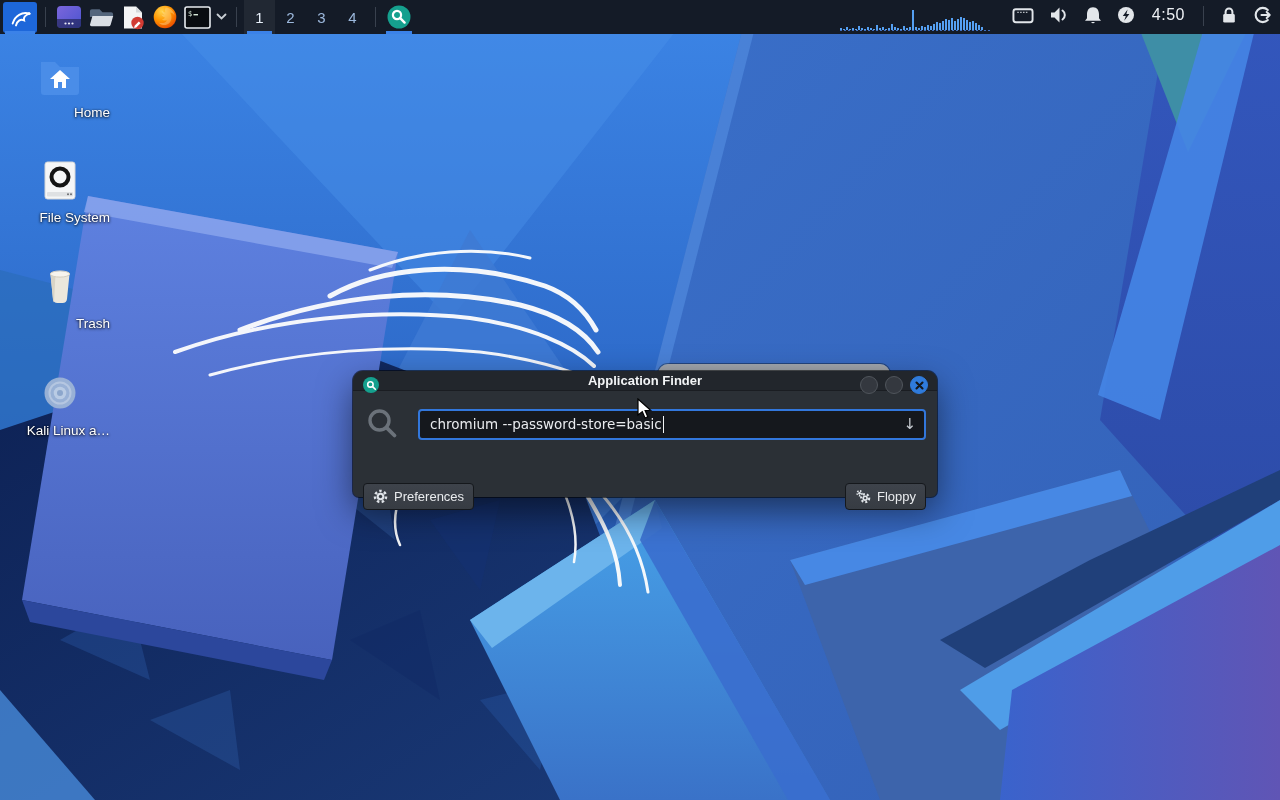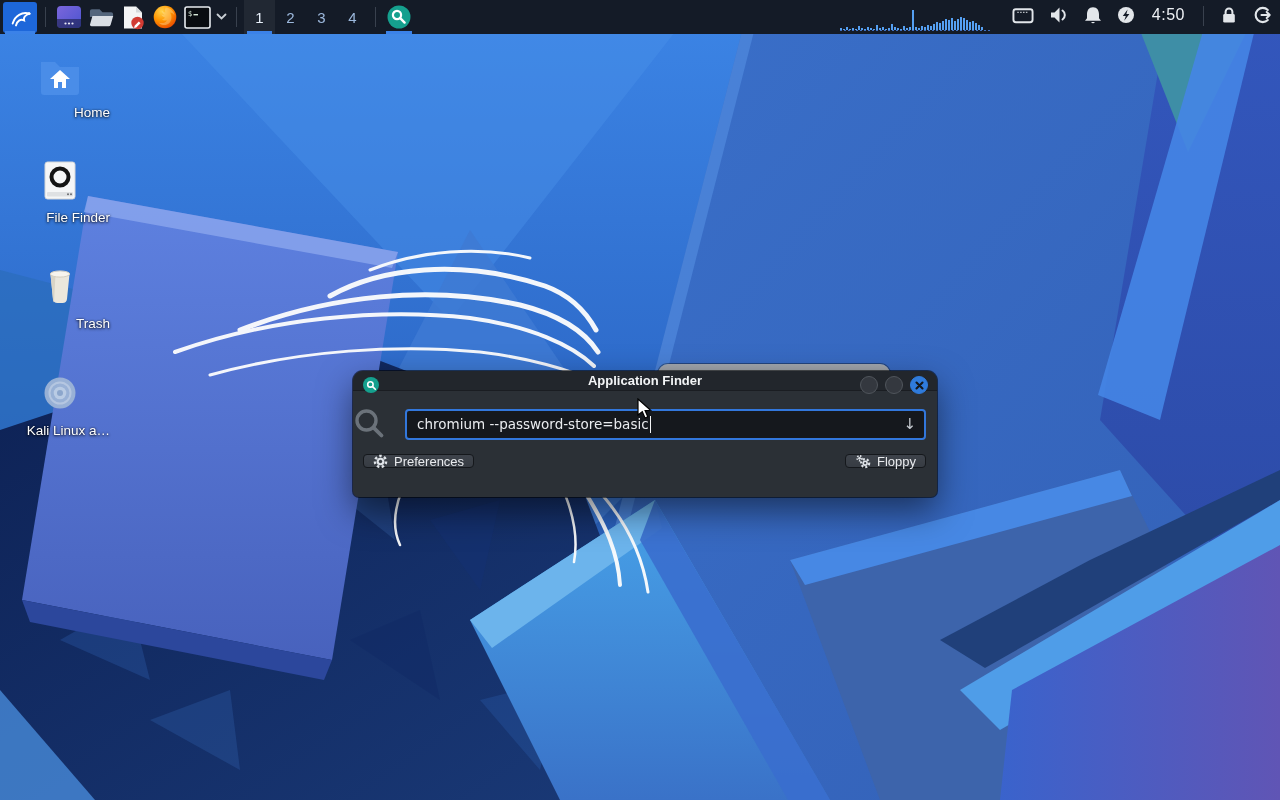"File Finder" span.lbl { text: Finder -> System }
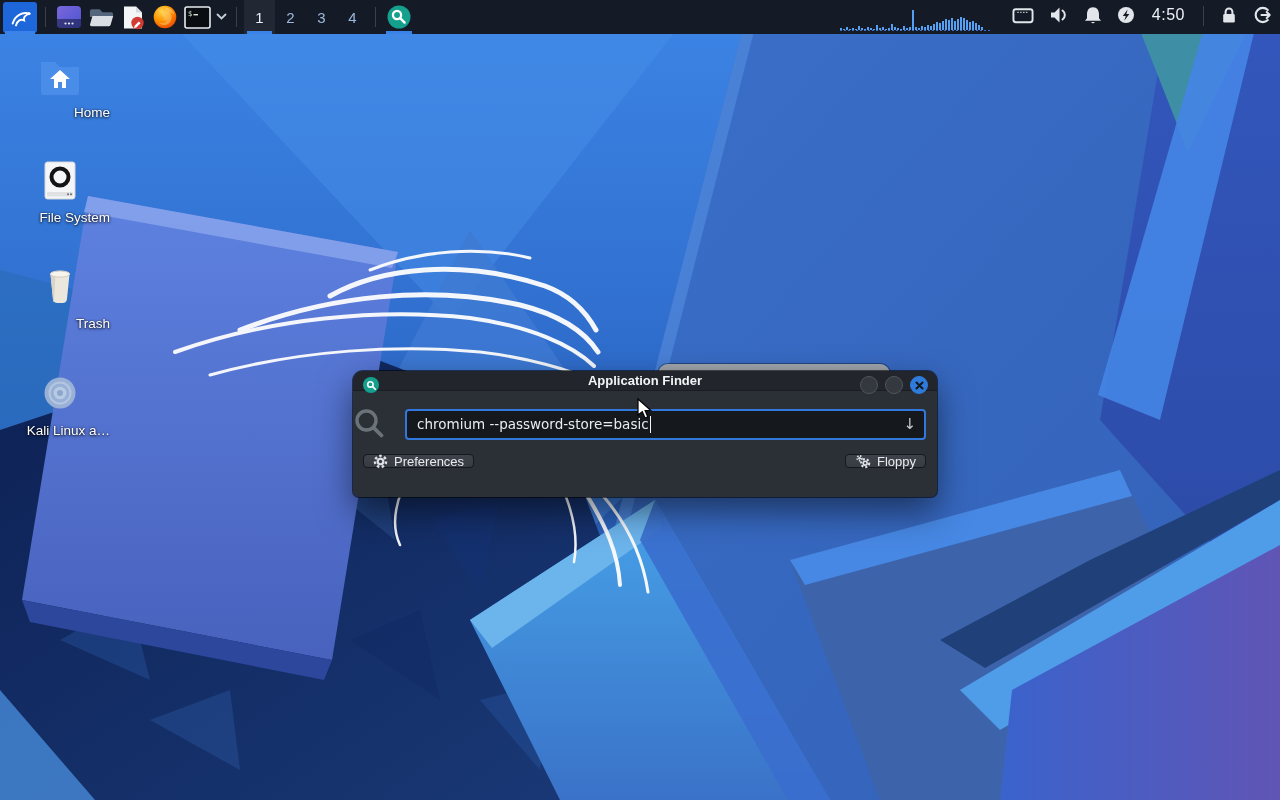"chromium --password-store=basic" .search-row { padding: 16px 11px 0 0 -> 16px 11px 0 13px }
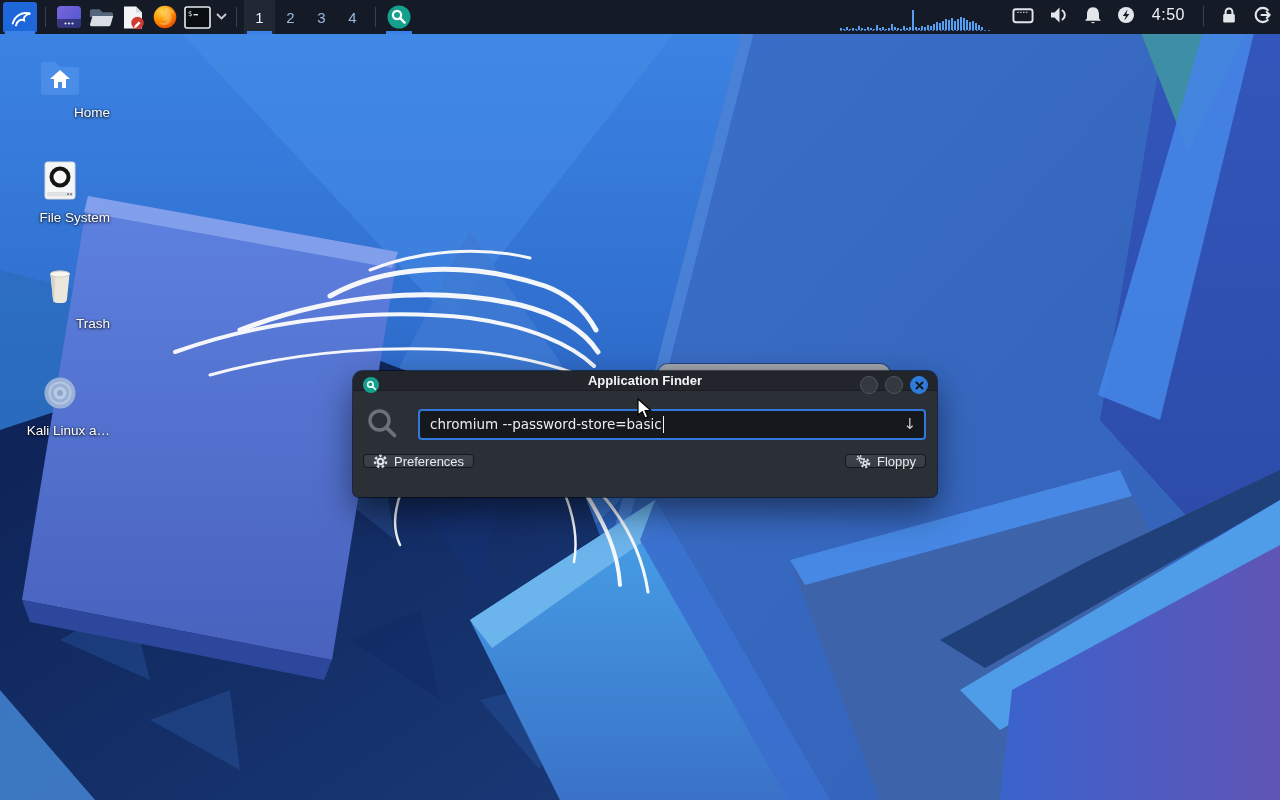"Preferences" .btn { height: 14px -> 27px; margin-top: none -> 29px }
